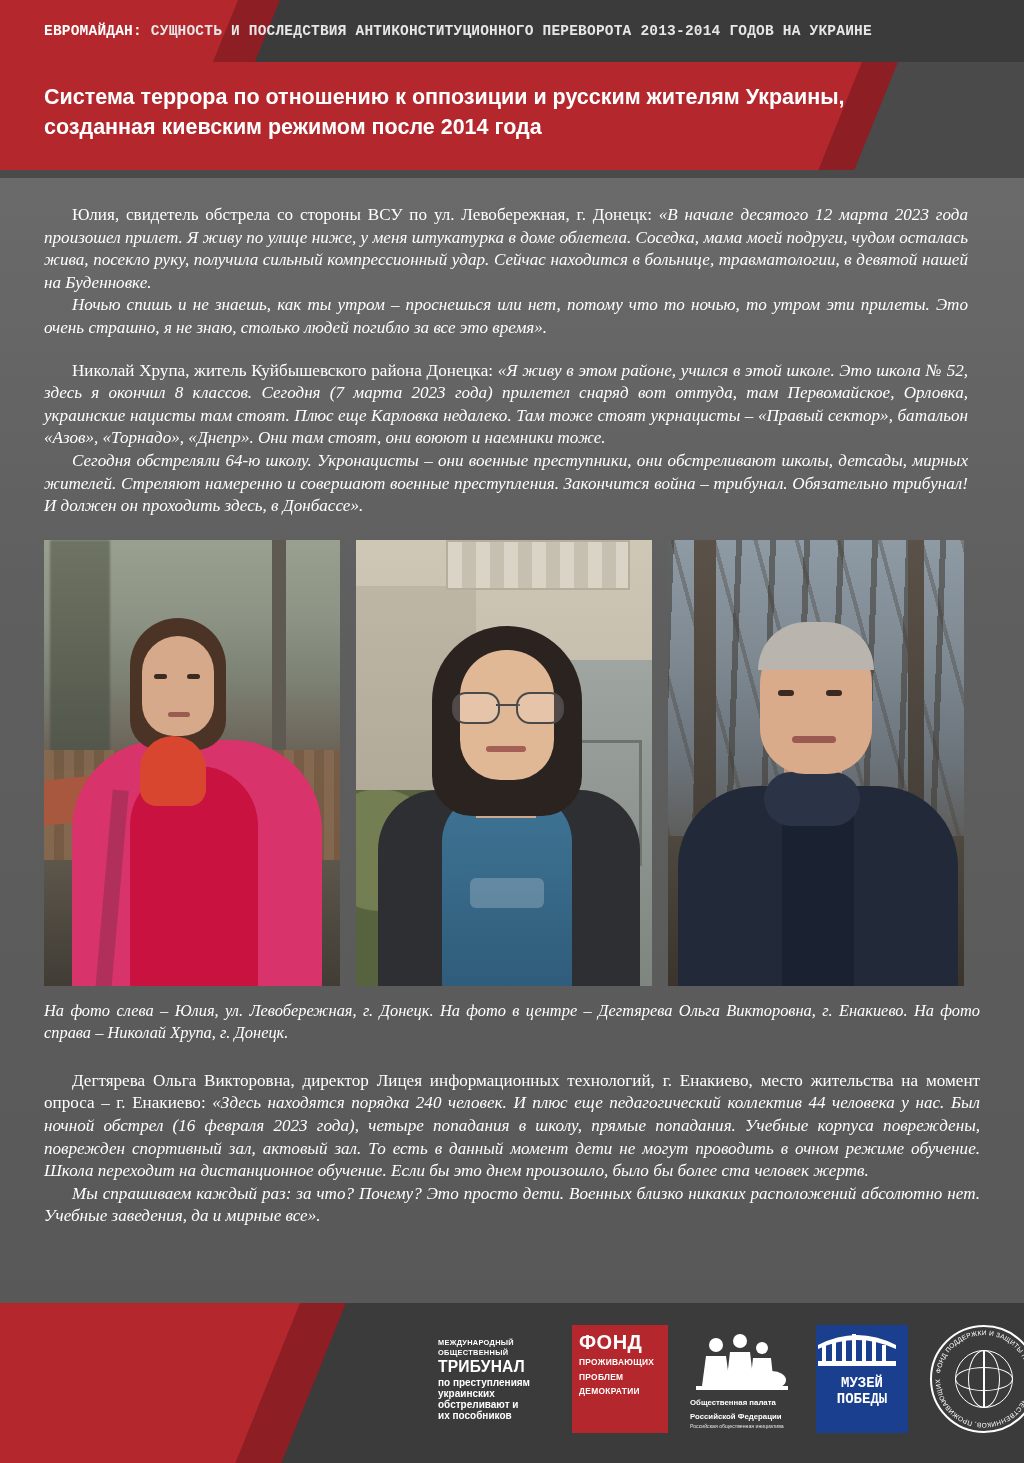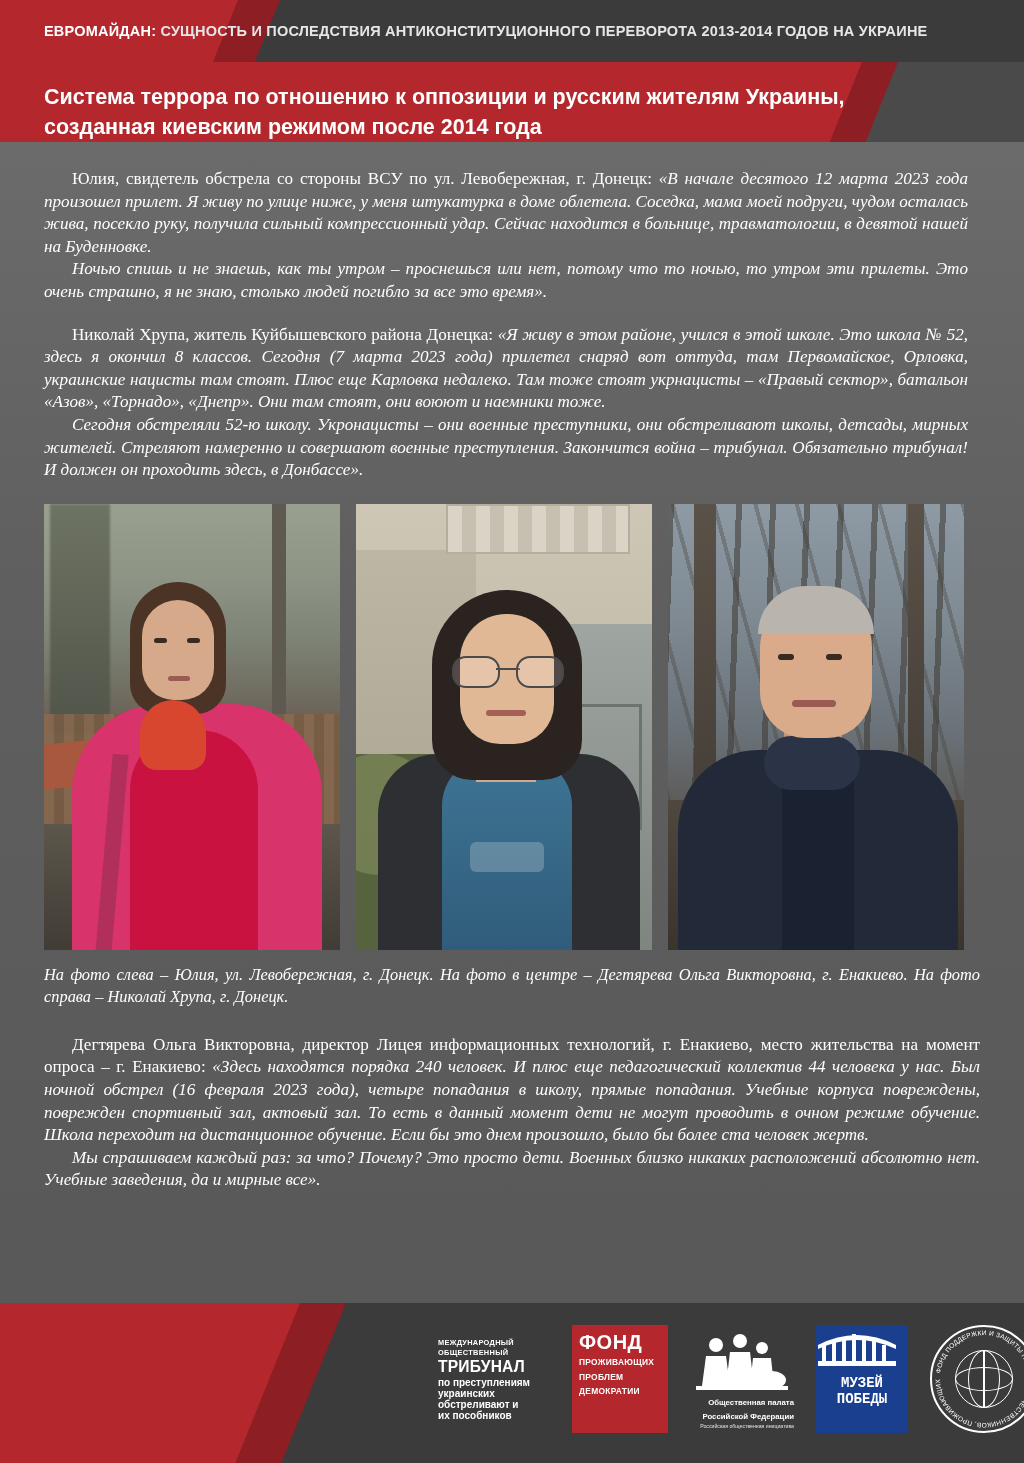"ЕВРОМАЙДАН: СУЩНОСТЬ И ПОСЛЕДСТВИЯ" .topbar-text { font-family: Liberation Sans, sans-serif -> Liberation Mono, monospace }
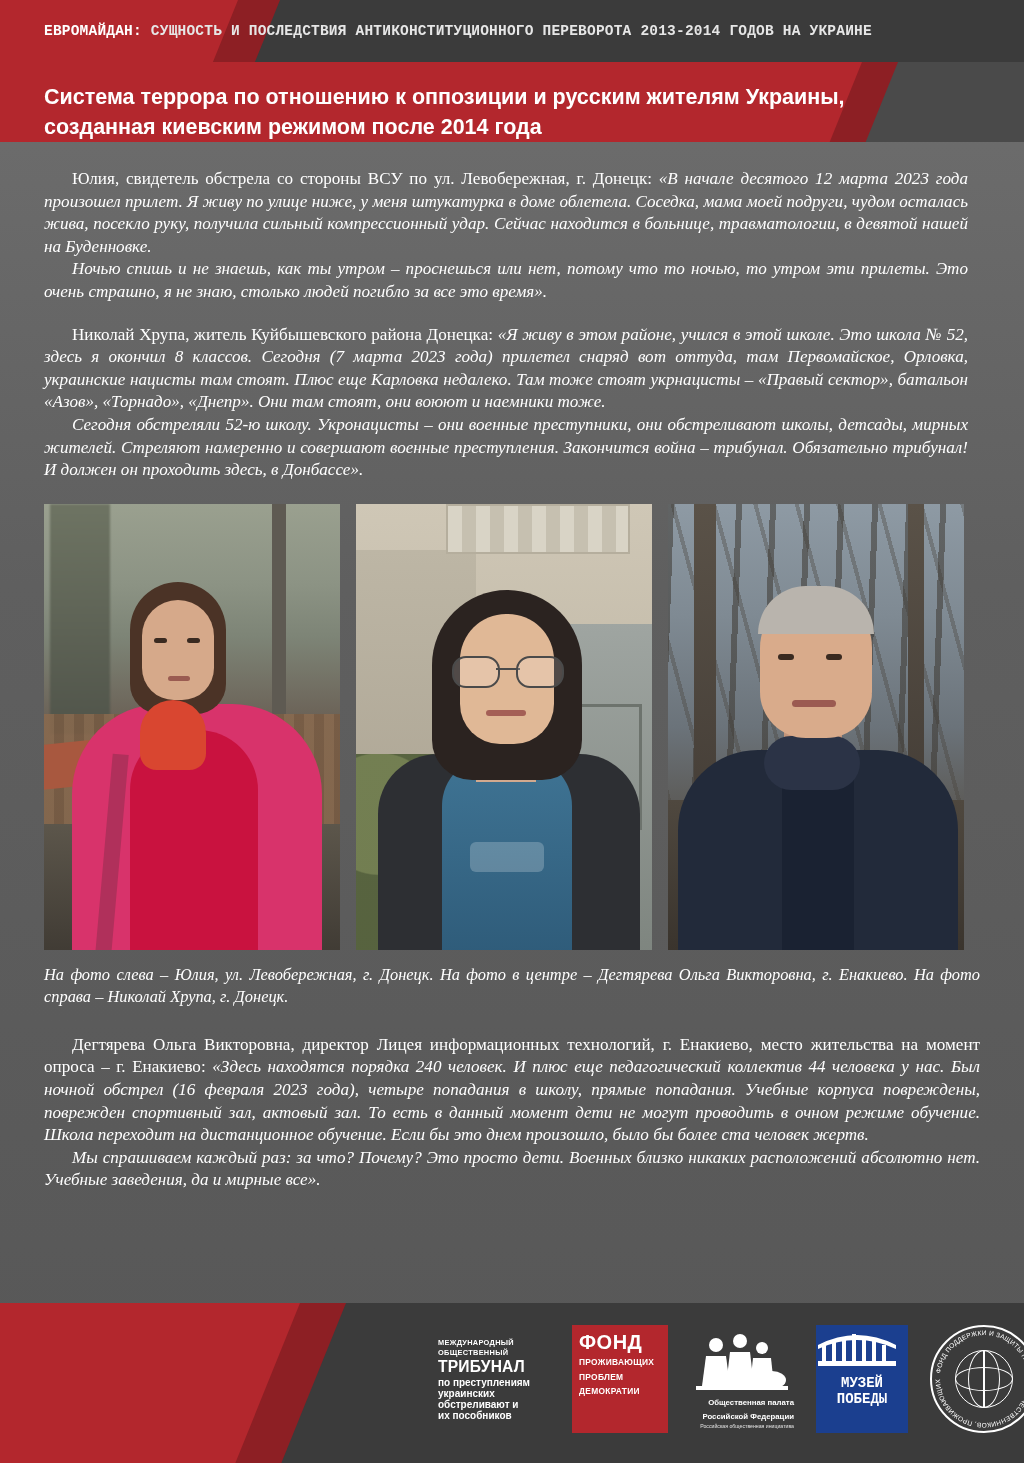"Система террора по отношению к" .titleband { height: 80px -> 116px }
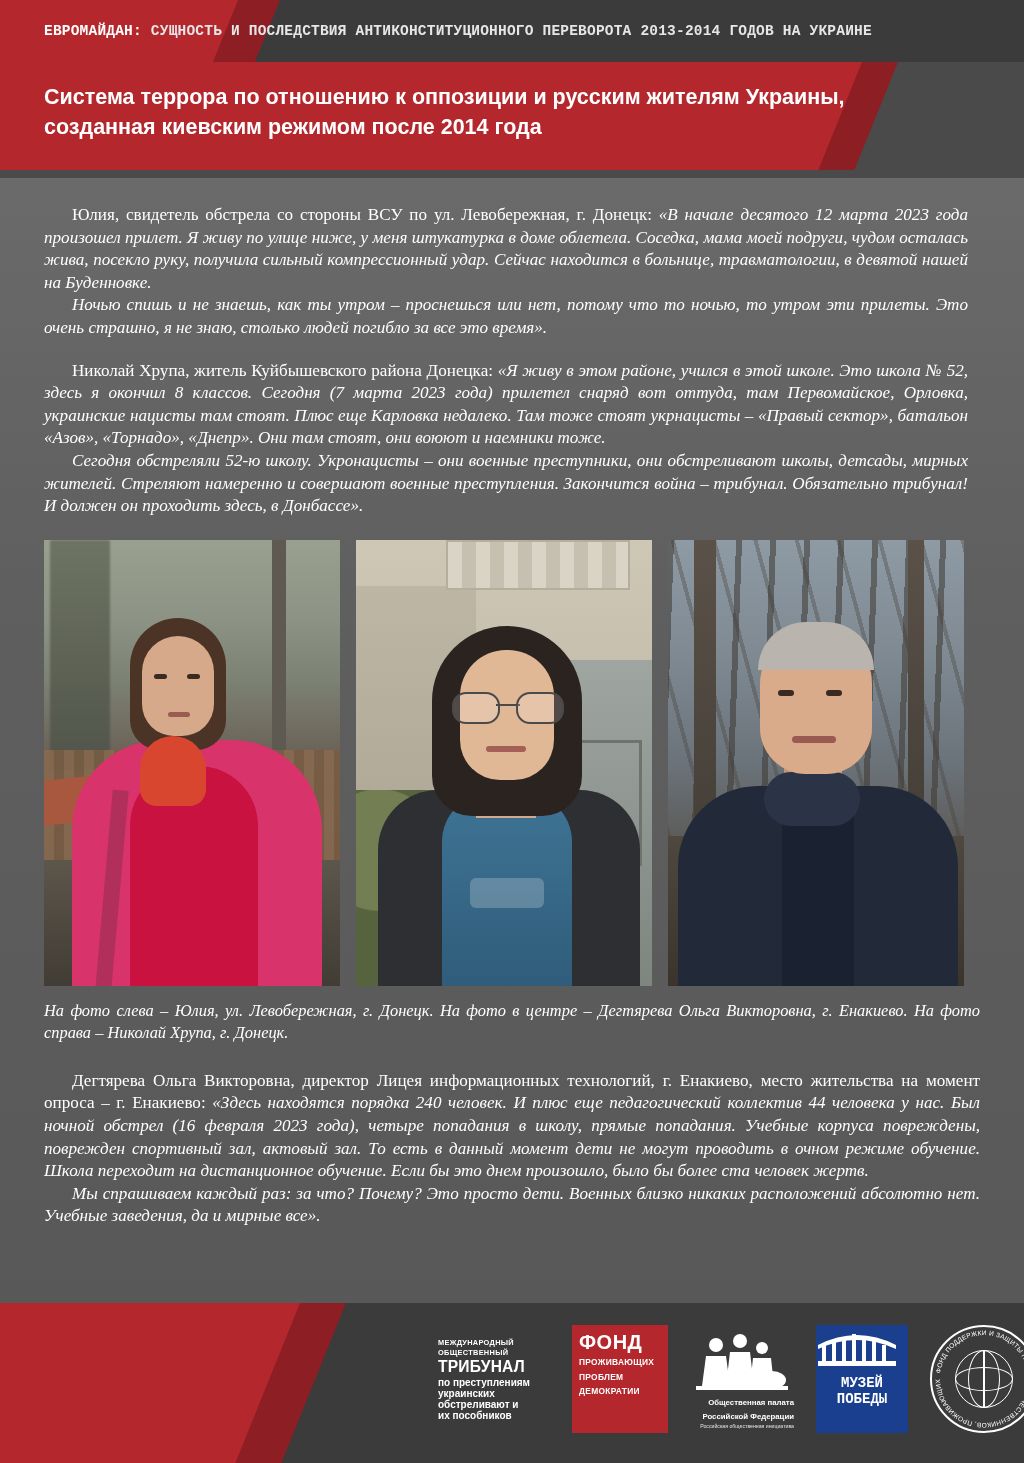"Сегодня обстреляли 52-ю школу." p.body { text: 52-ю -> 64-ю }
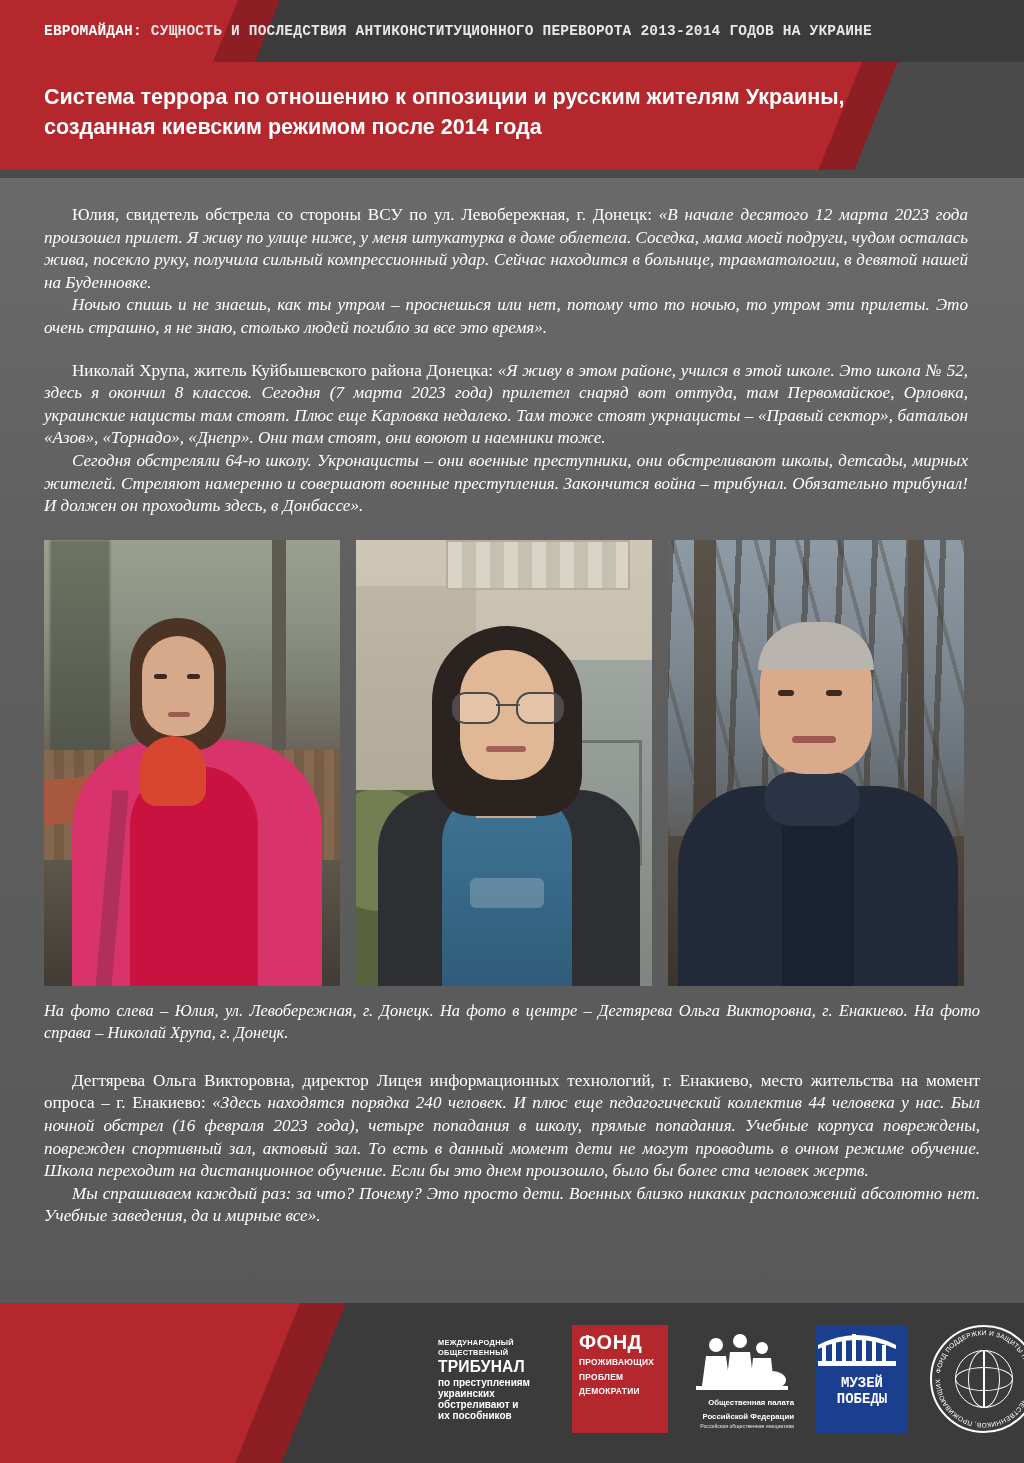"Общественная палата" .logo-palata { text-align: right -> left }
